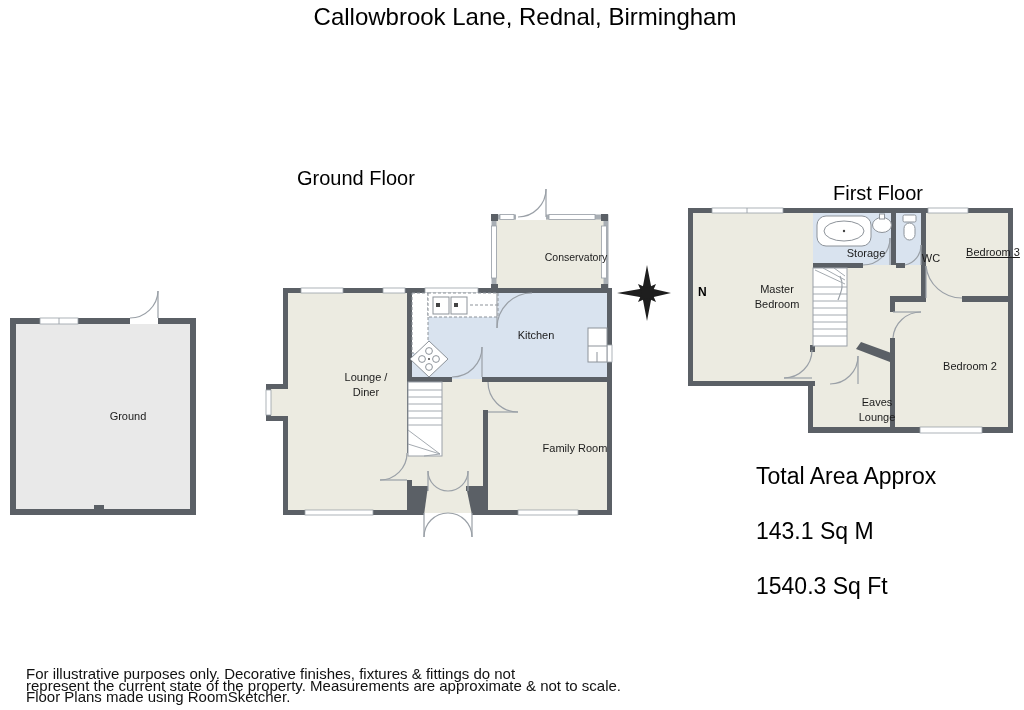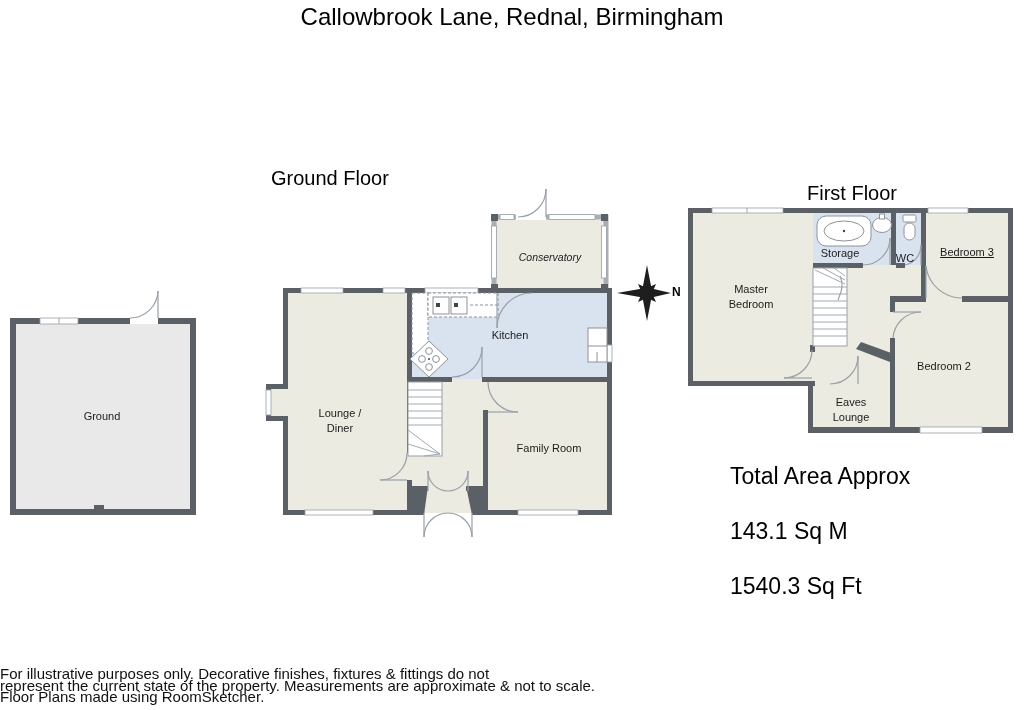"Callowbrook Lane, Rednal, Birmingham" .txt { padding-left: none -> 26px }
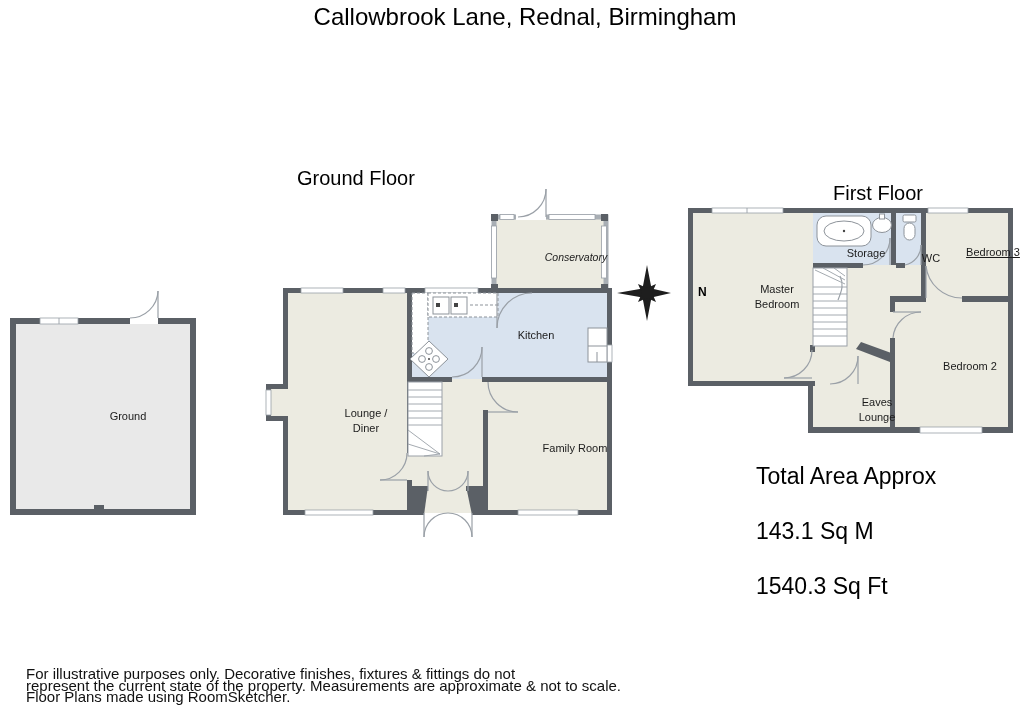"Conservatory" .rl-conservatory { font-style: italic -> none }
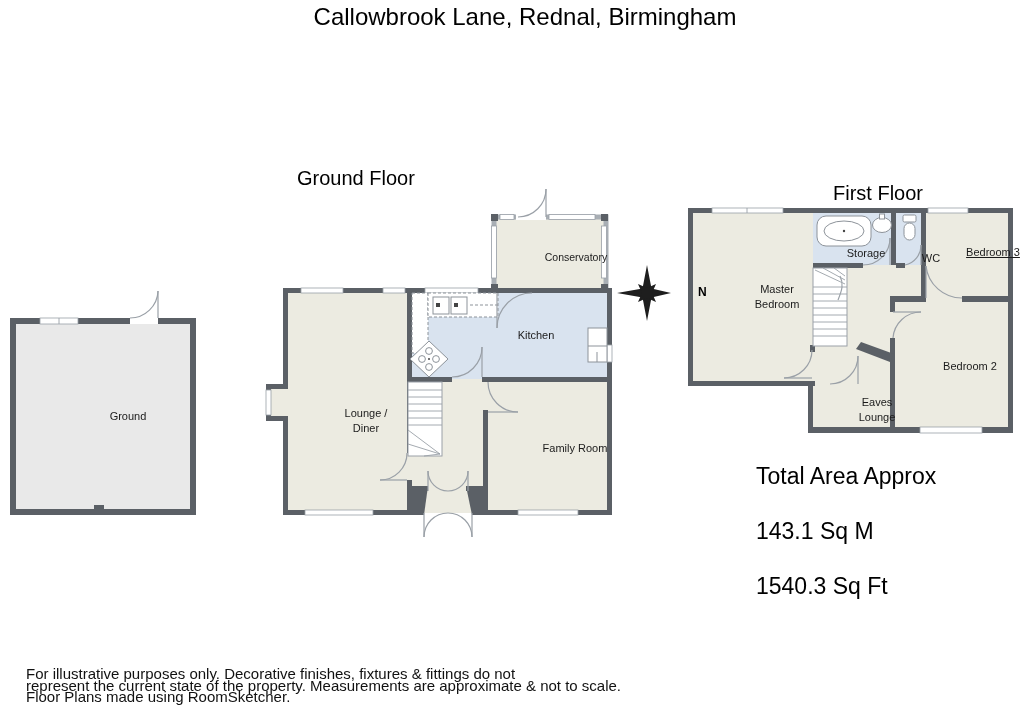"Lounge /" .rl-lounge { top: 406px -> 370px }
